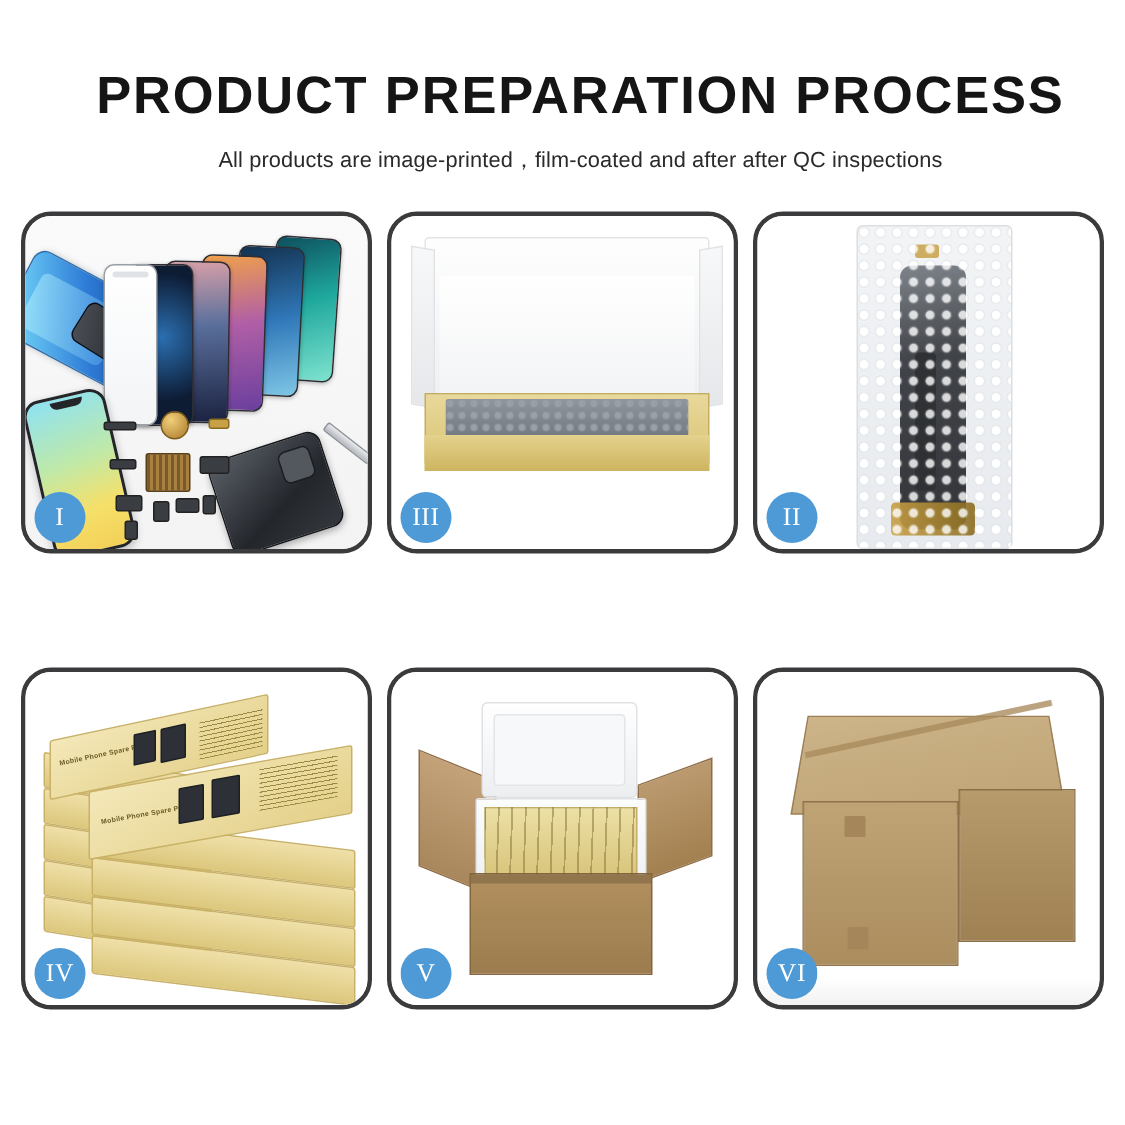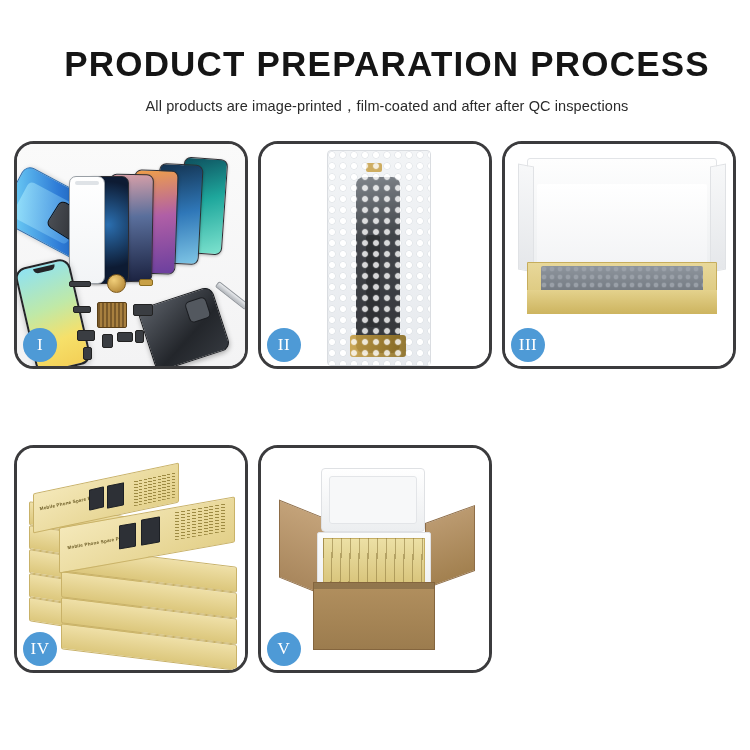"II" div.panel { order: before "III" -> after "III" }
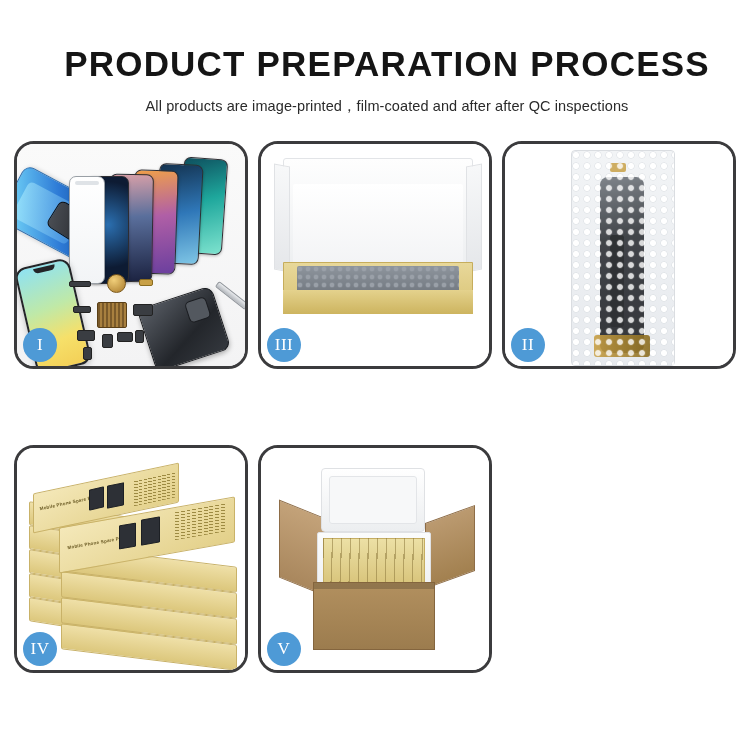"VI" div.panel { html: none -> <div> <div> <div></div> <div></div> <div></div> <div></div> <div></div> <div></div> <div></div> </div> <div>VI</div> </div> }
